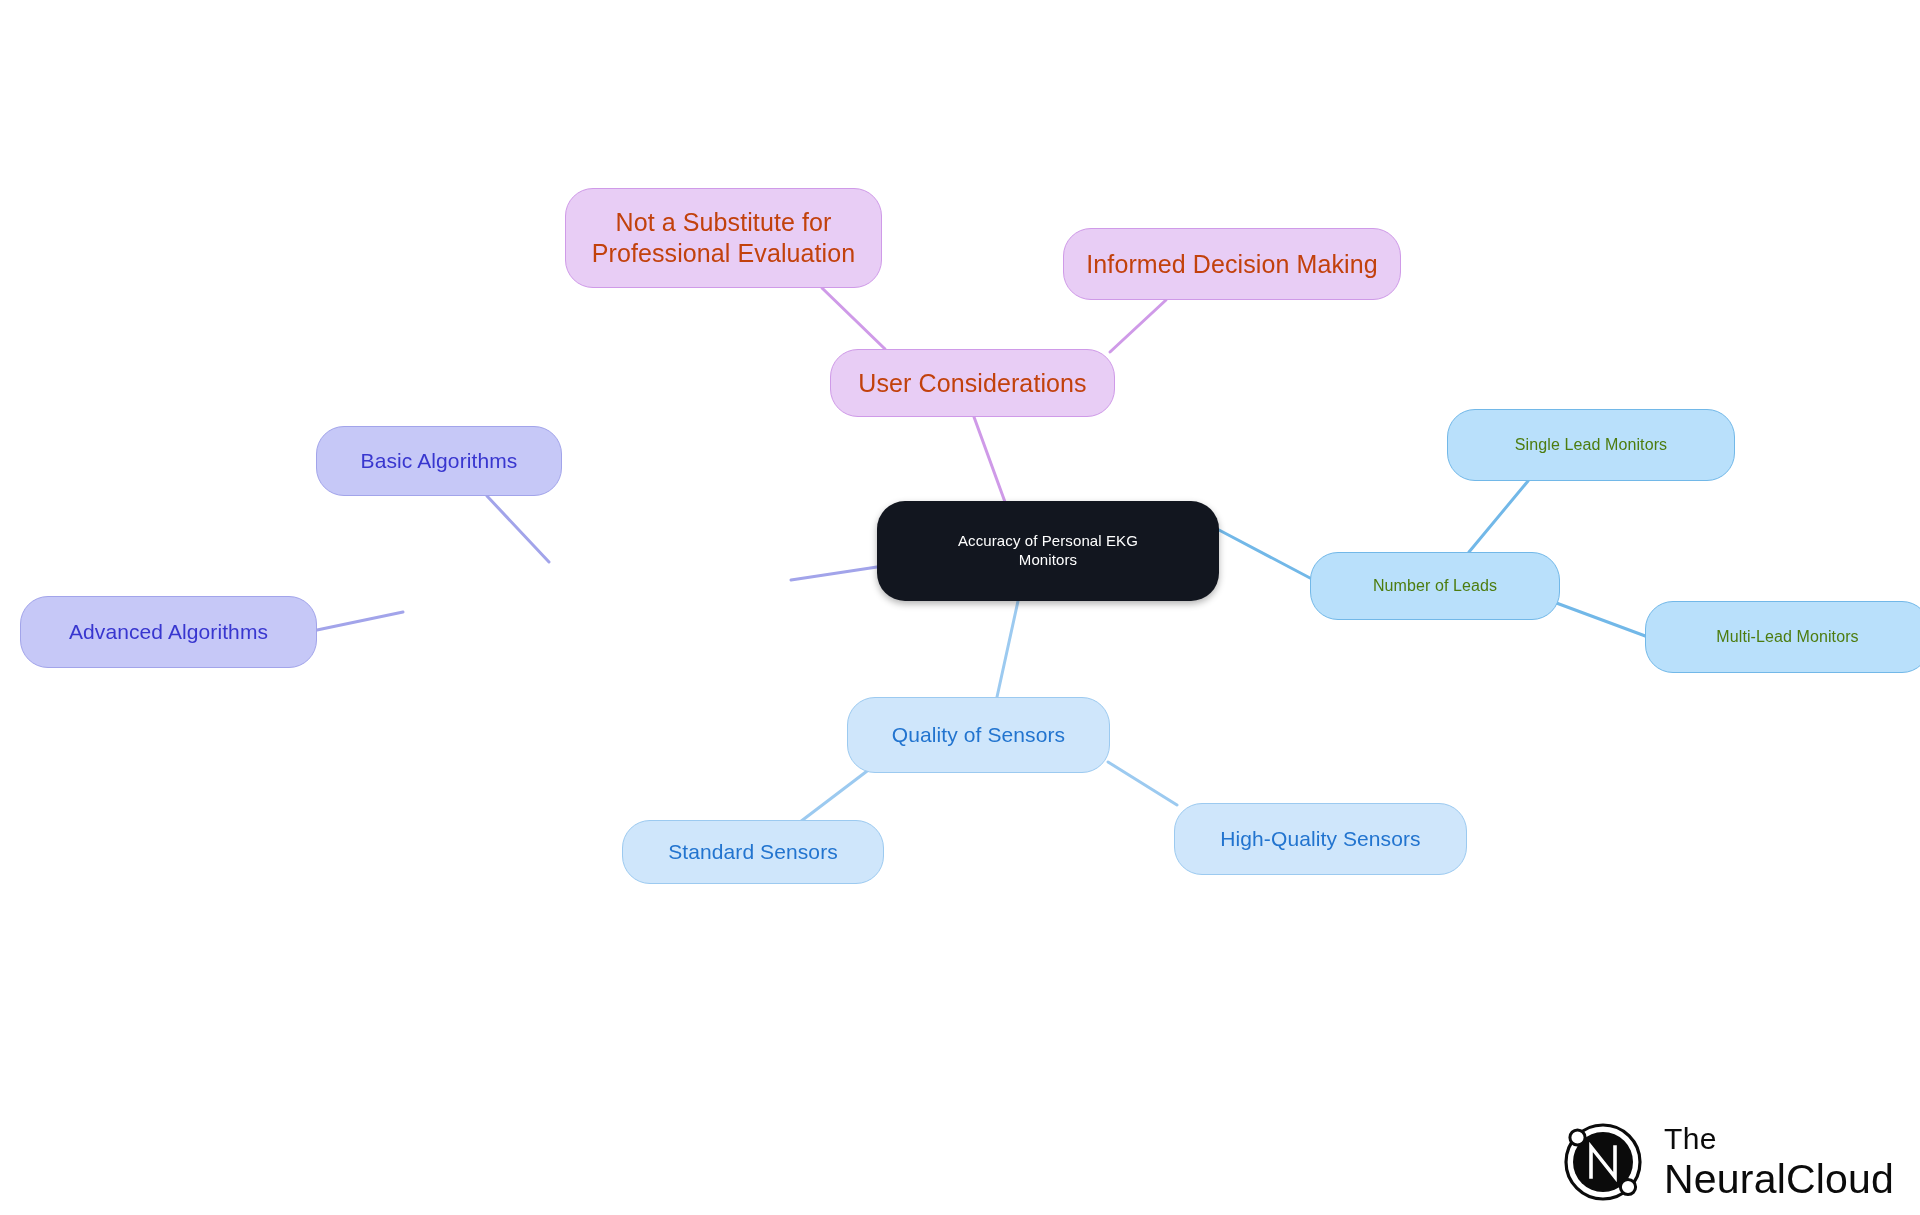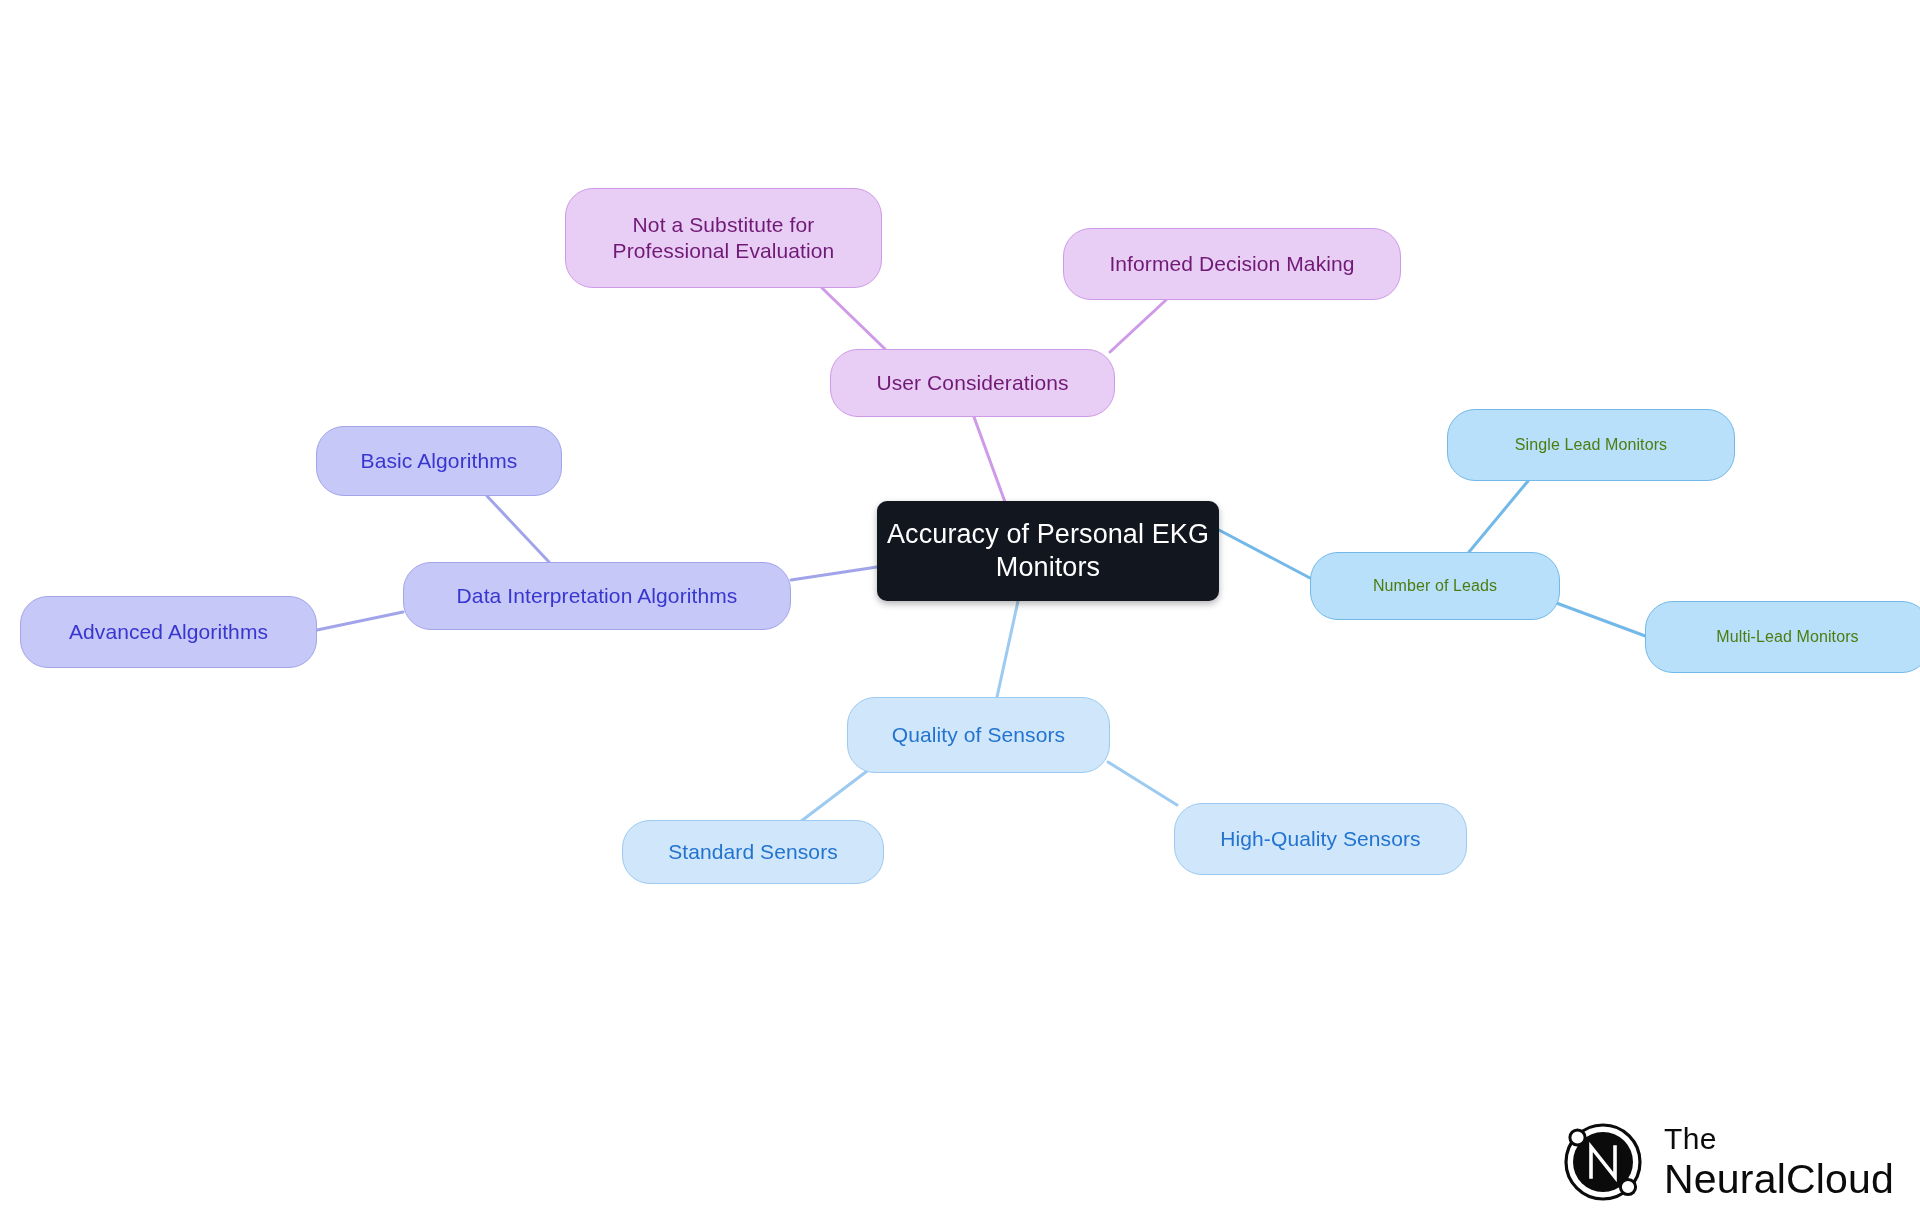"Not a Substitute for" .node.branch-lilac { color: #701a75 -> #c2410c; font-size: 21px -> 25px }
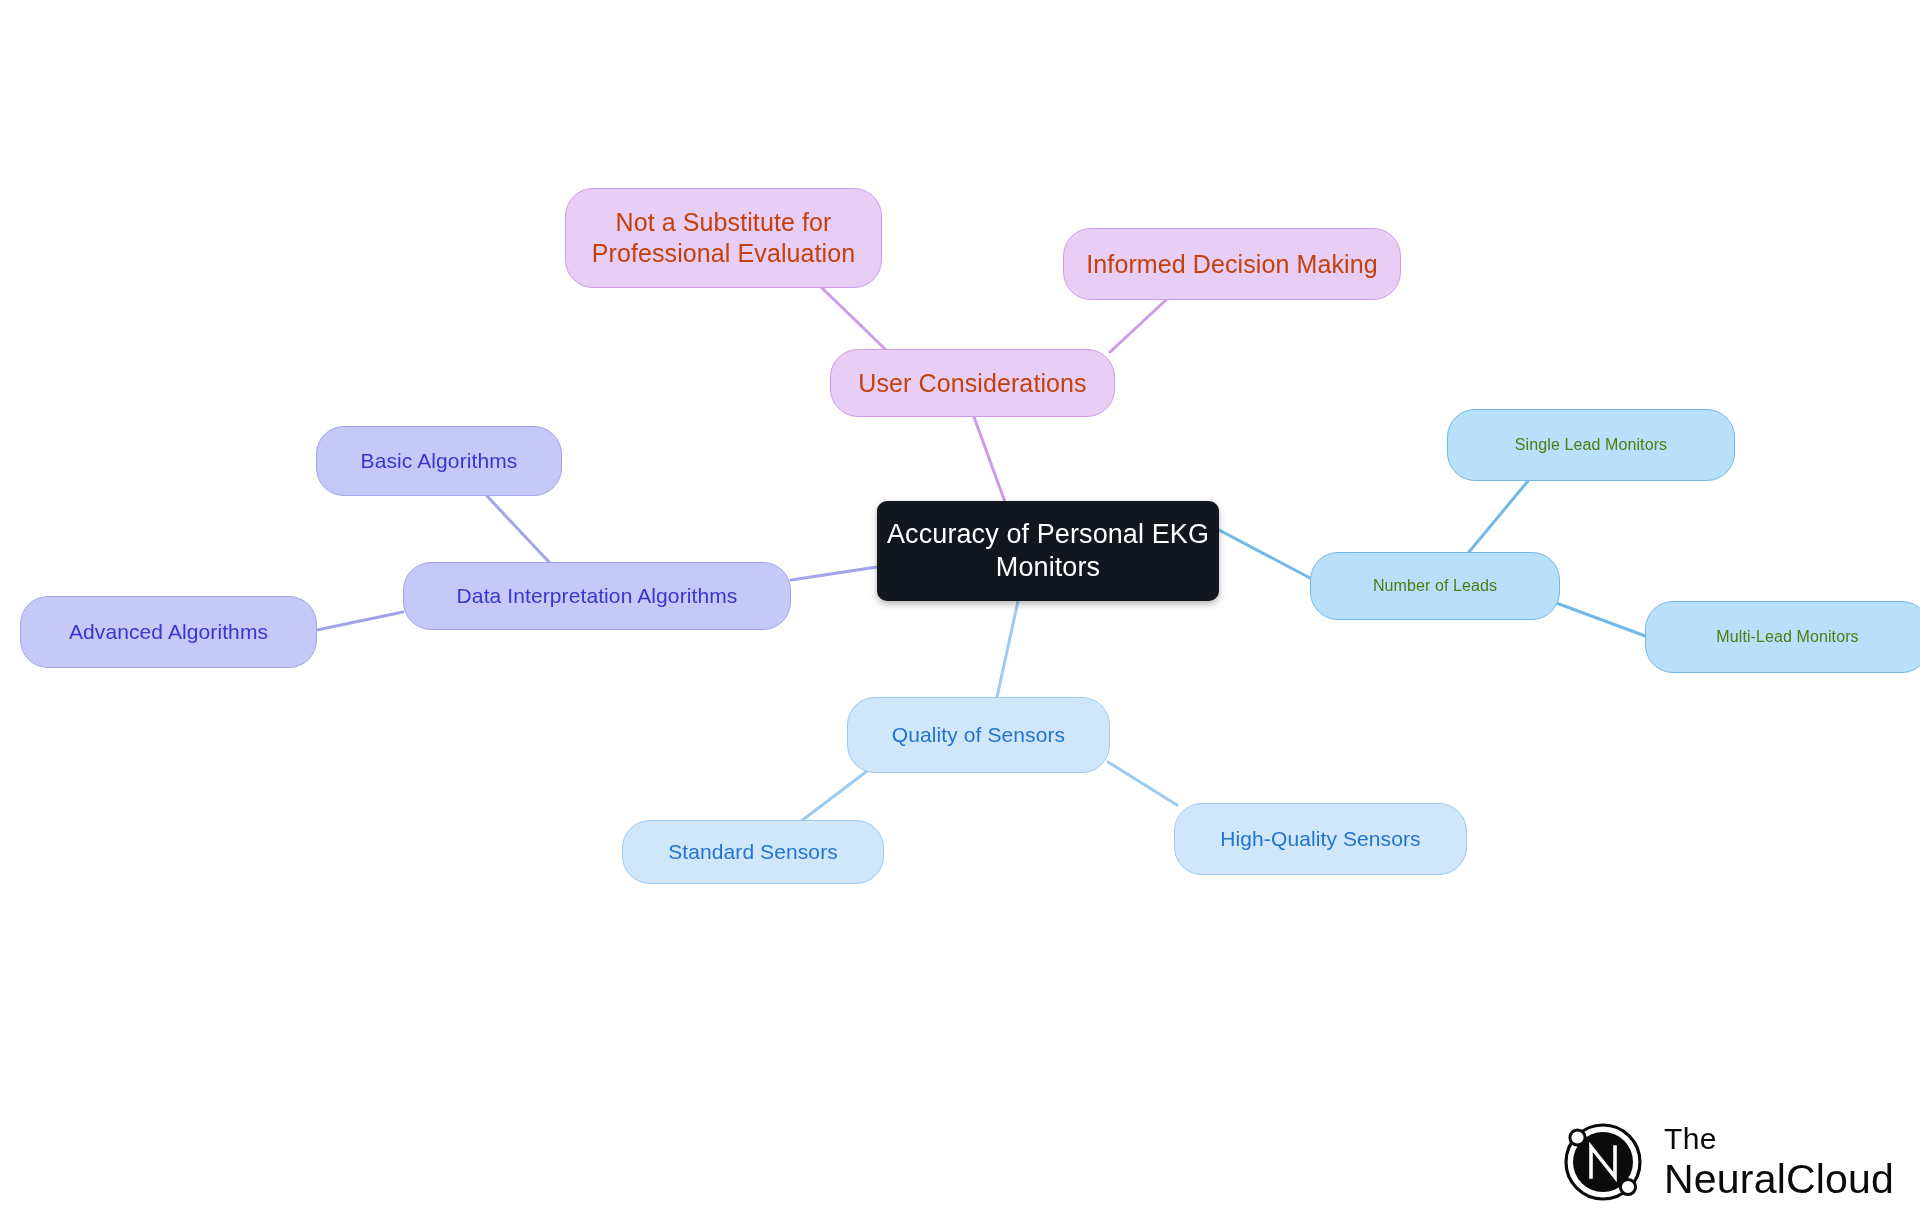"Accuracy of Personal EKG" .node.root { border-radius: 10px -> 28px; font-size: 27px -> 15px }
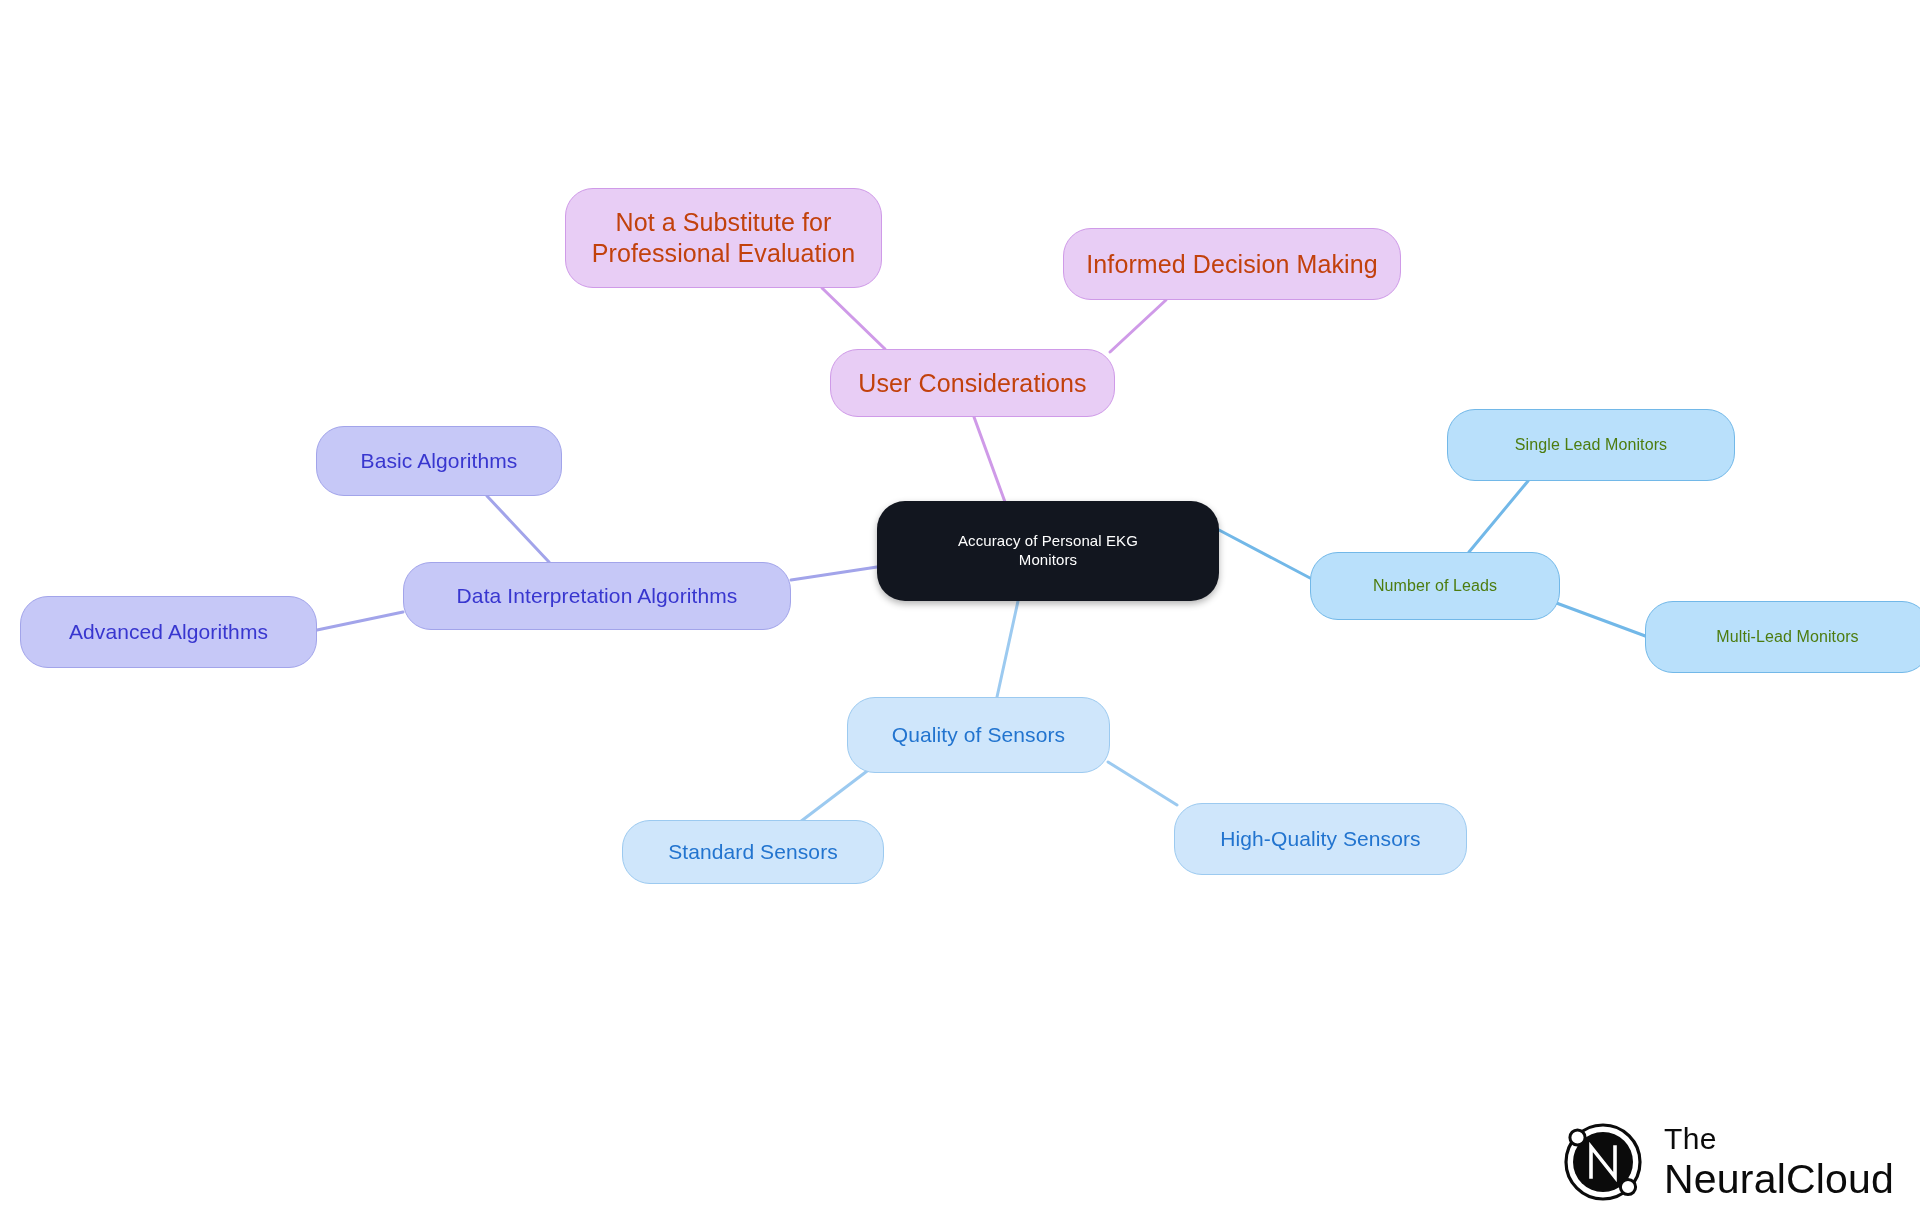"Data Interpretation Algorithms" div.node { html: <div>Data Interpretation Algorithms</div> -> none }
